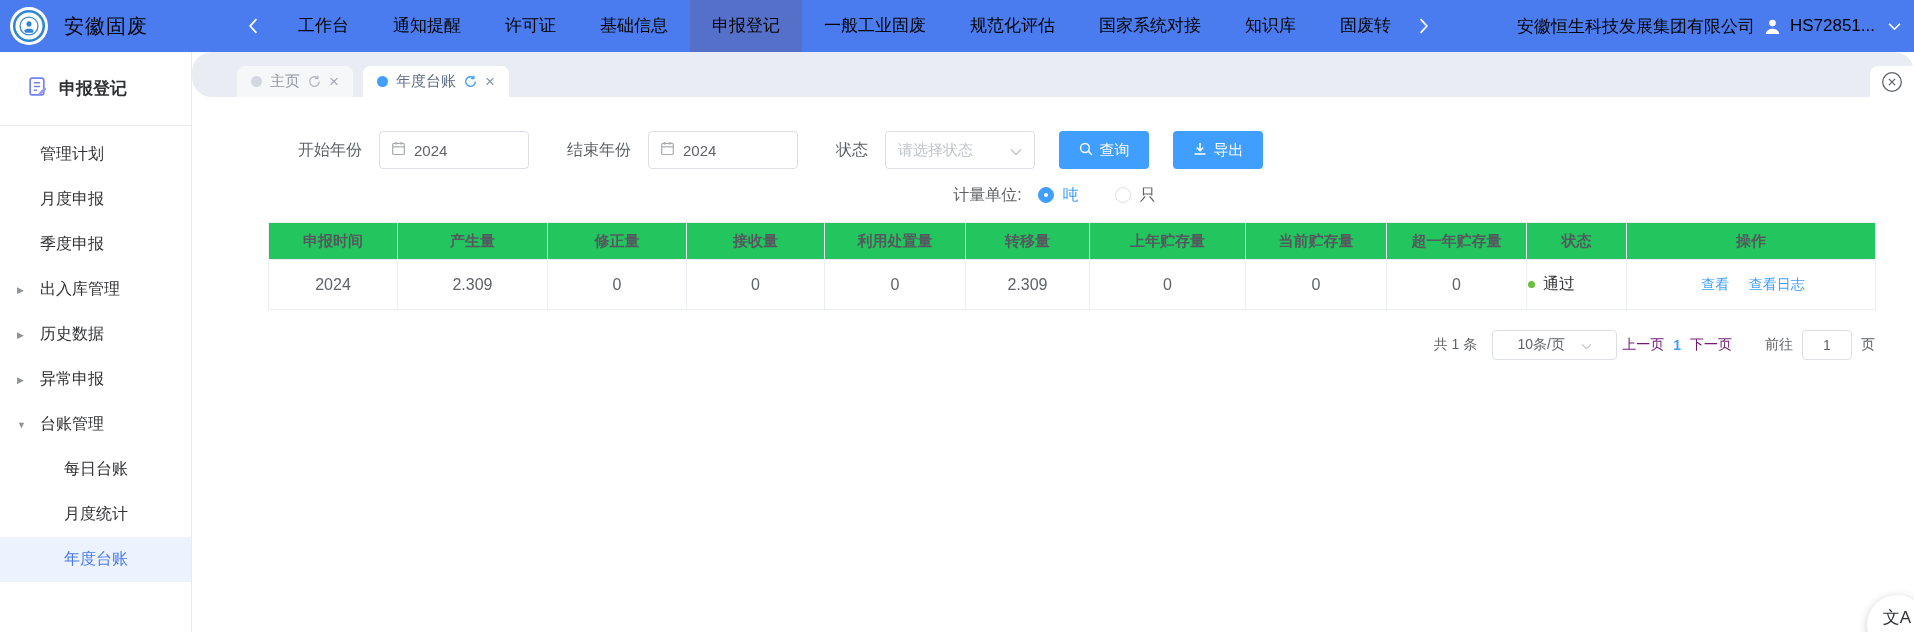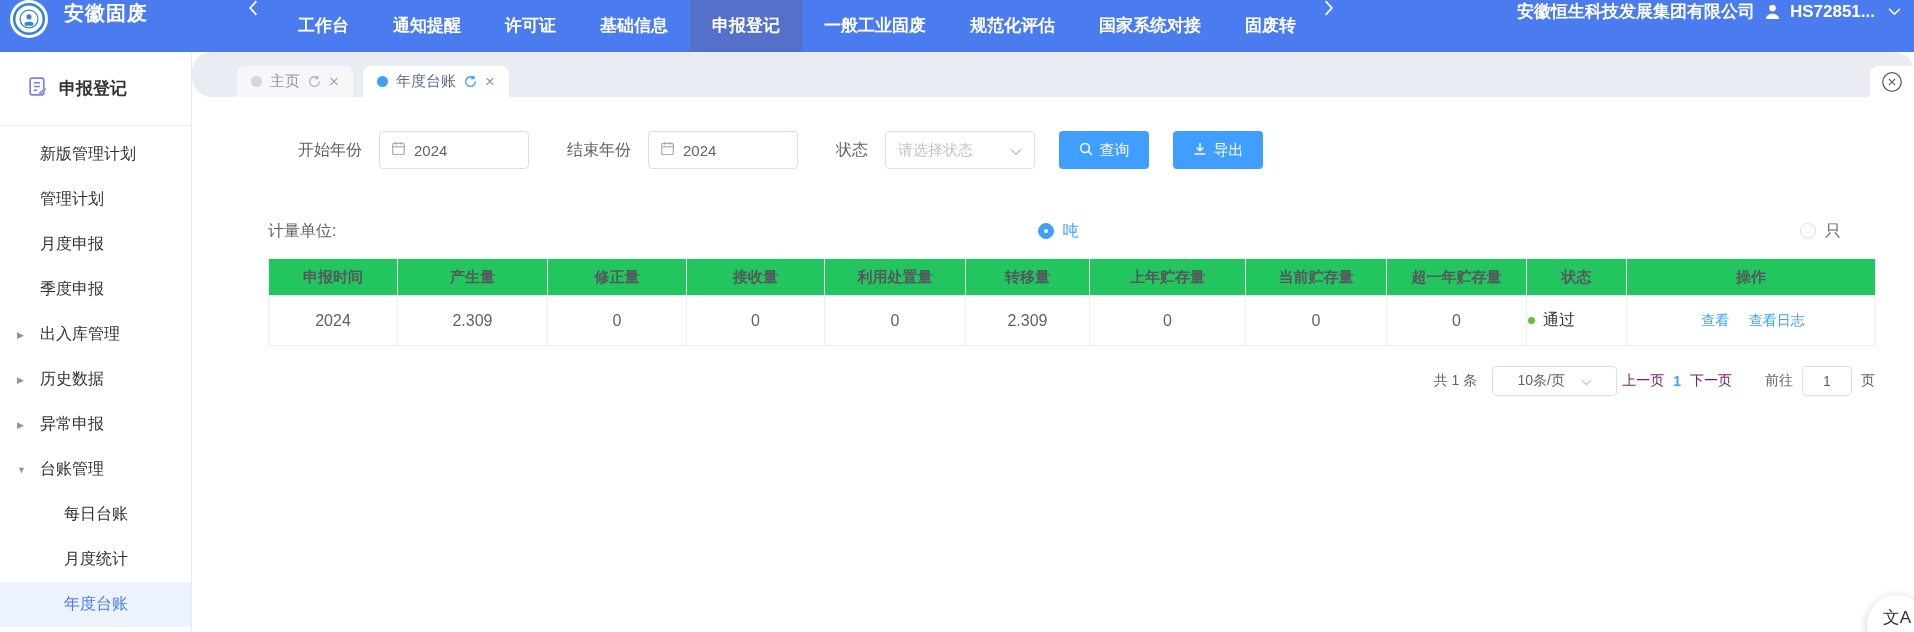"安徽固废" .navbar { align-items: flex-start -> center; color: #ffffff -> #000000; font-weight: bold -> none }
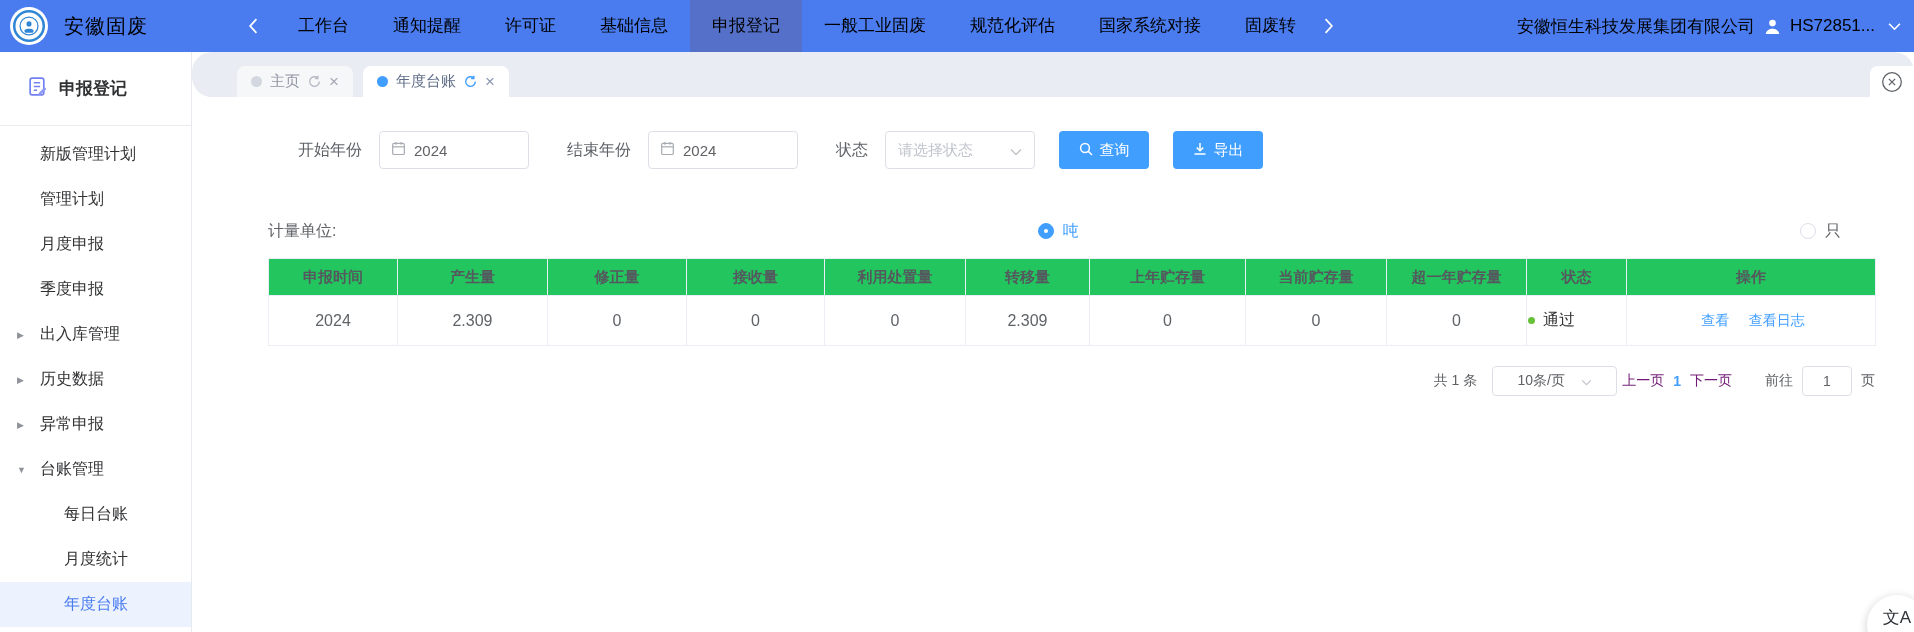"知识库" div.nav-item { html: none -> <div>知识库</div> }
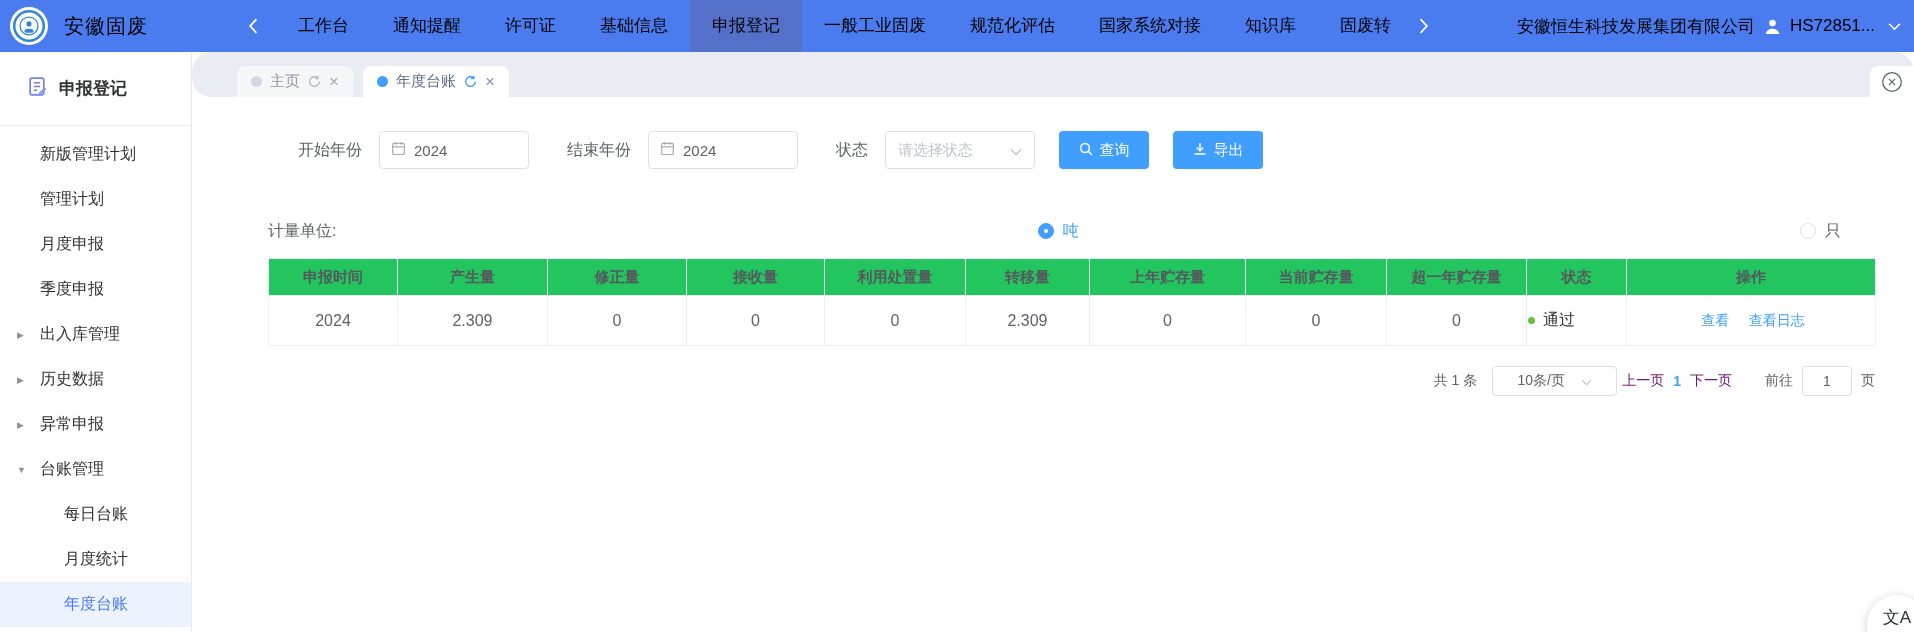"新版管理计划" li.sb-item { html: <li>新版管理计划</li> -> none }
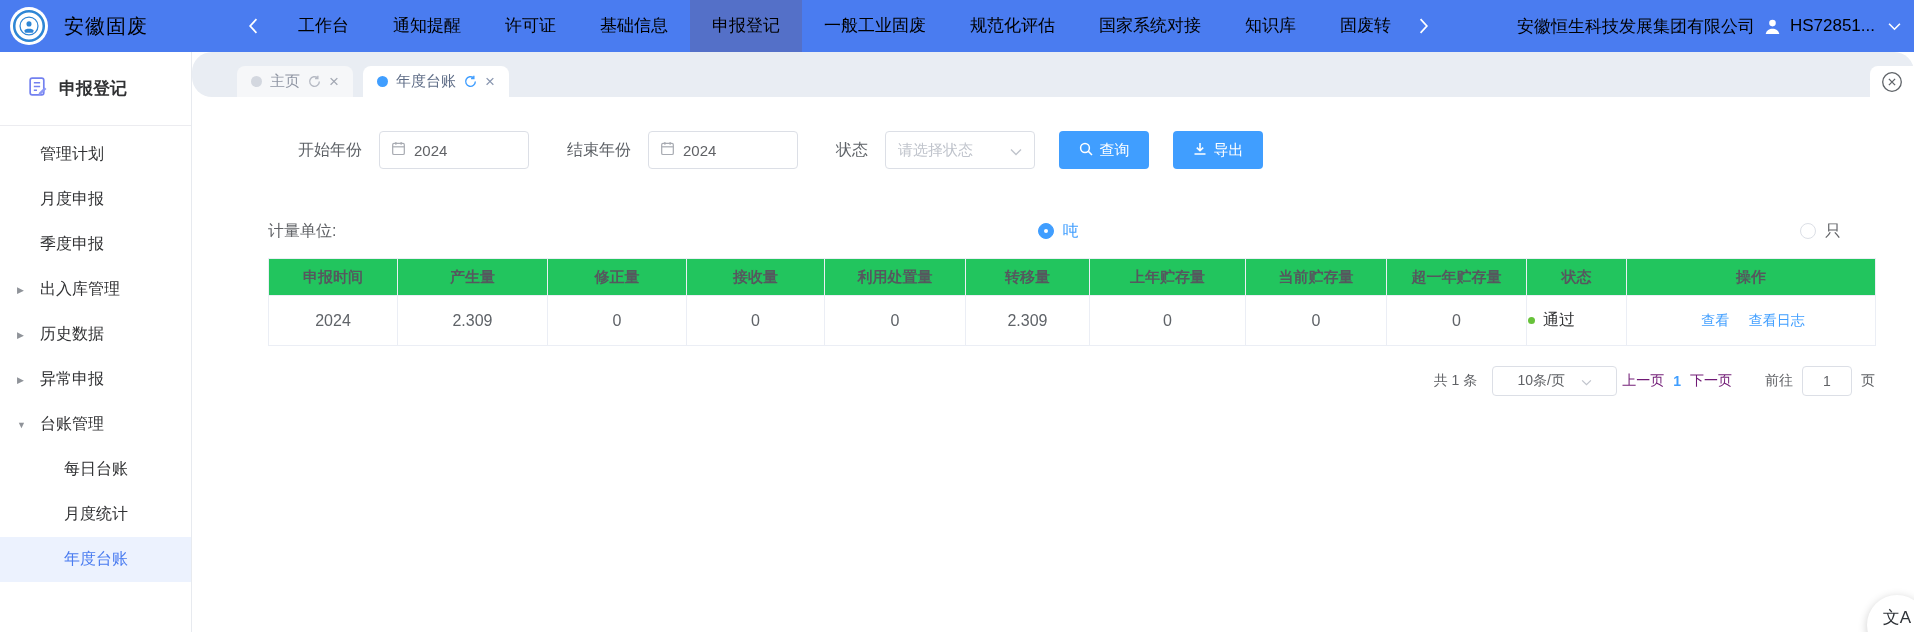"计量单位:" .unit-row { justify-content: space-between -> center; margin-top: 52px -> 16px }
